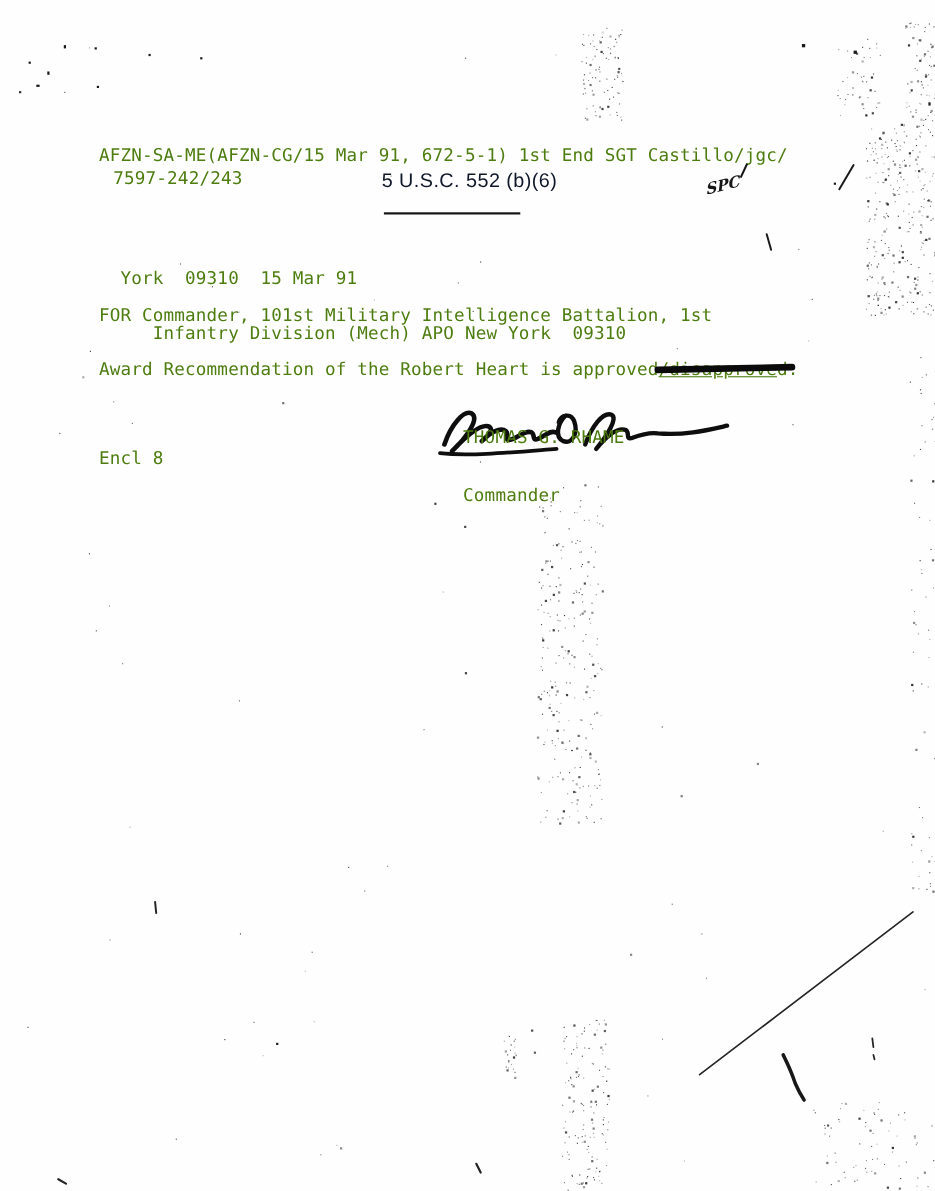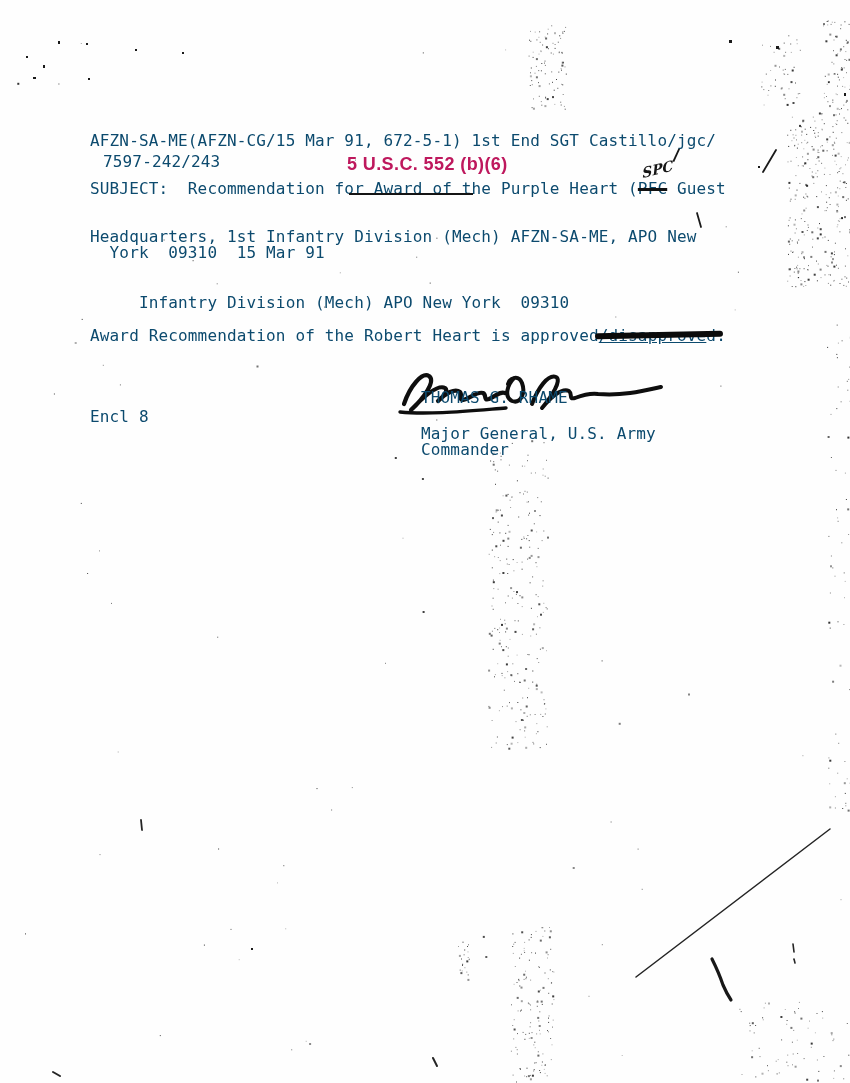"AFZN-SA-ME(AFZN-CG/15 Mar 91, 672-5-1)" .t { color: #0c4a6e -> #4d7c0f }
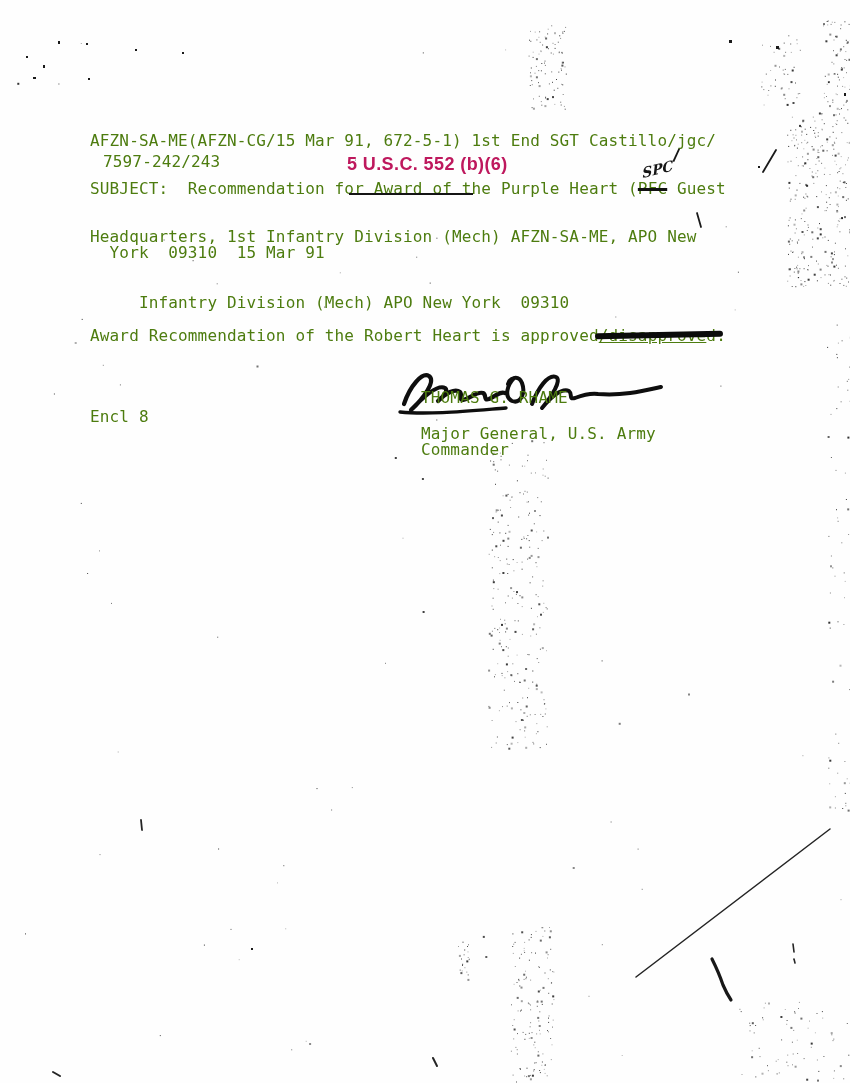"5 U.S.C. 552 (b)(6)" .stamp { color: #be185d -> #0f172a; font-weight: bold -> normal }
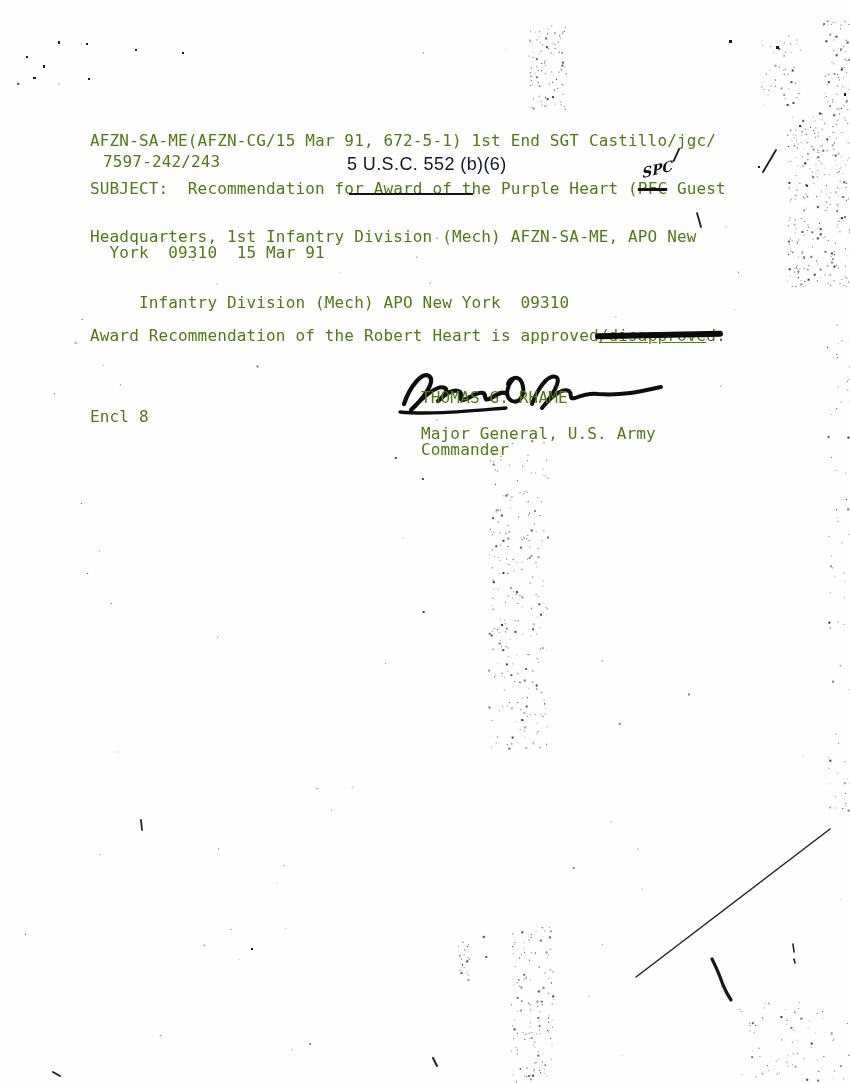"SUBJECT: Recommendation for Award of" div.t { html: <div><span>SUBJECT: Recommendation for Award of the Purple Heart (</span><span>PFC</span><span> Guest</span></div> -> none }
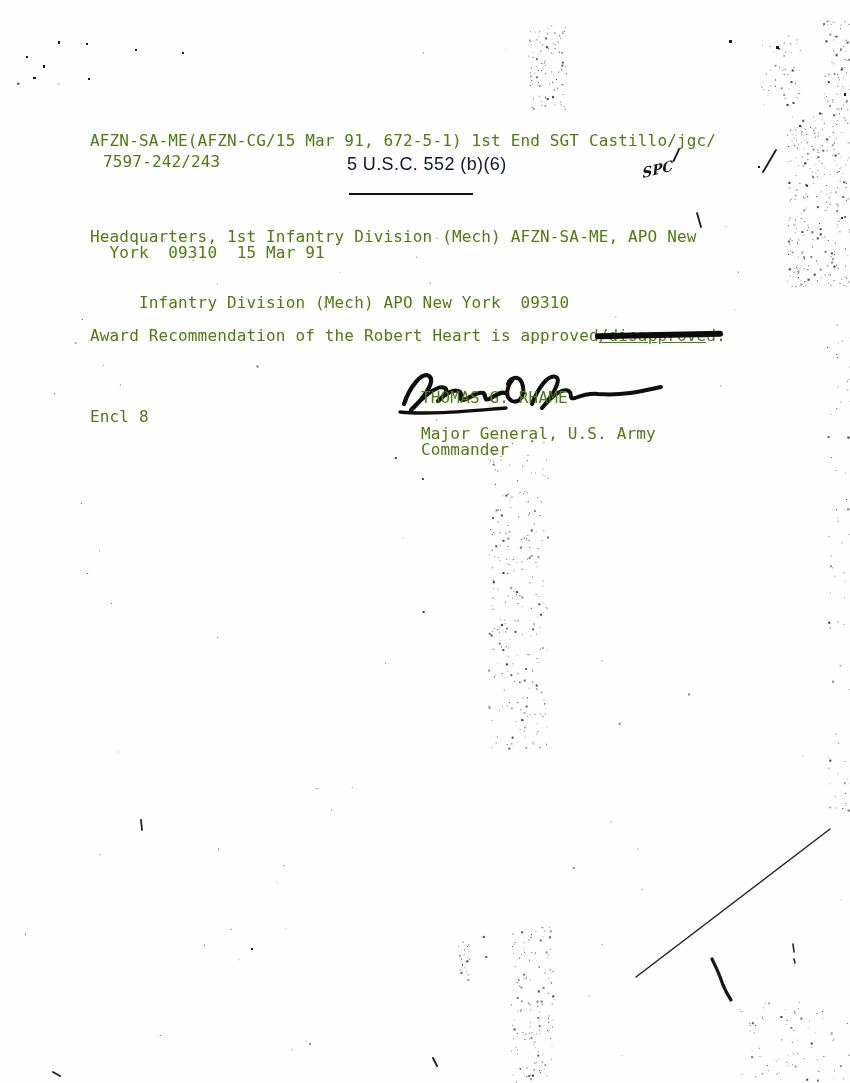"Headquarters, 1st Infantry Division" div.t { html: <div>Headquarters, 1st Infantry Division (Mech) AFZN-SA-ME, APO New</div> -> none }
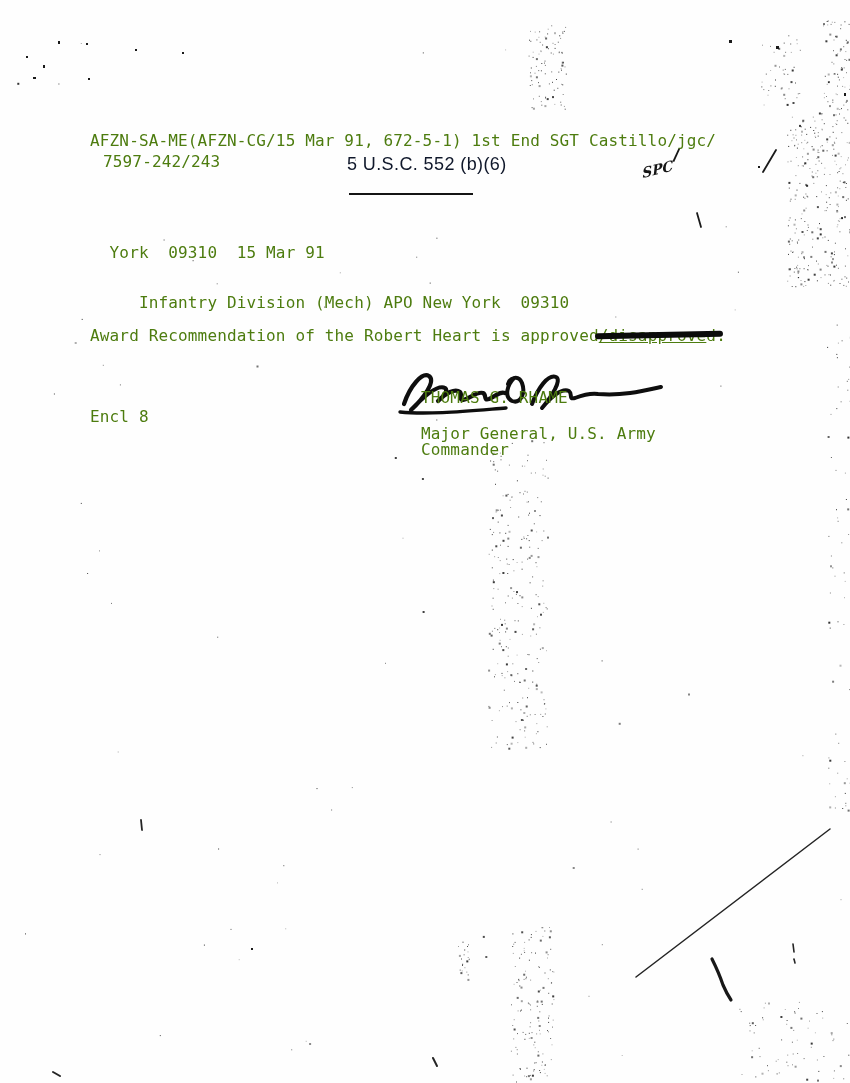"FOR Commander, 101st Military" div.t { html: none -> <div>FOR Commander, 101st Military Intelligence Battalion, 1st</div> }
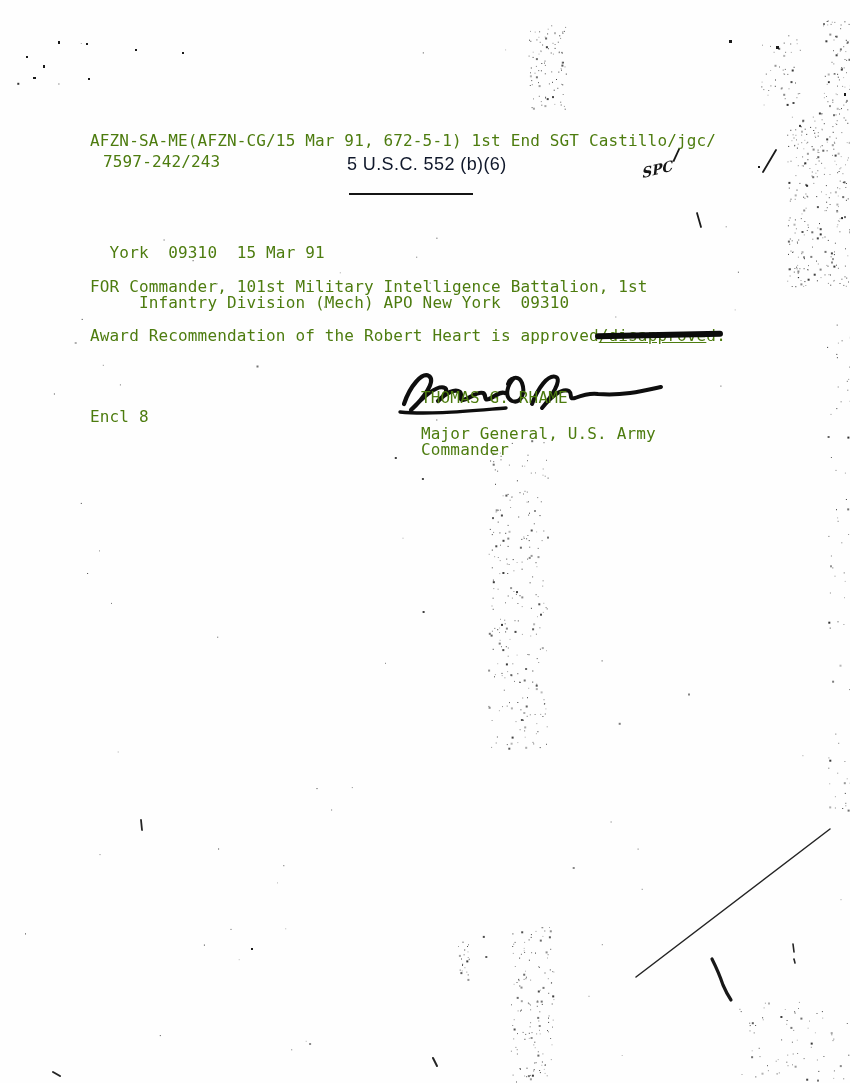"Major General, U.S. Army" div.t { html: <div>Major General, U.S. Army</div> -> none }
